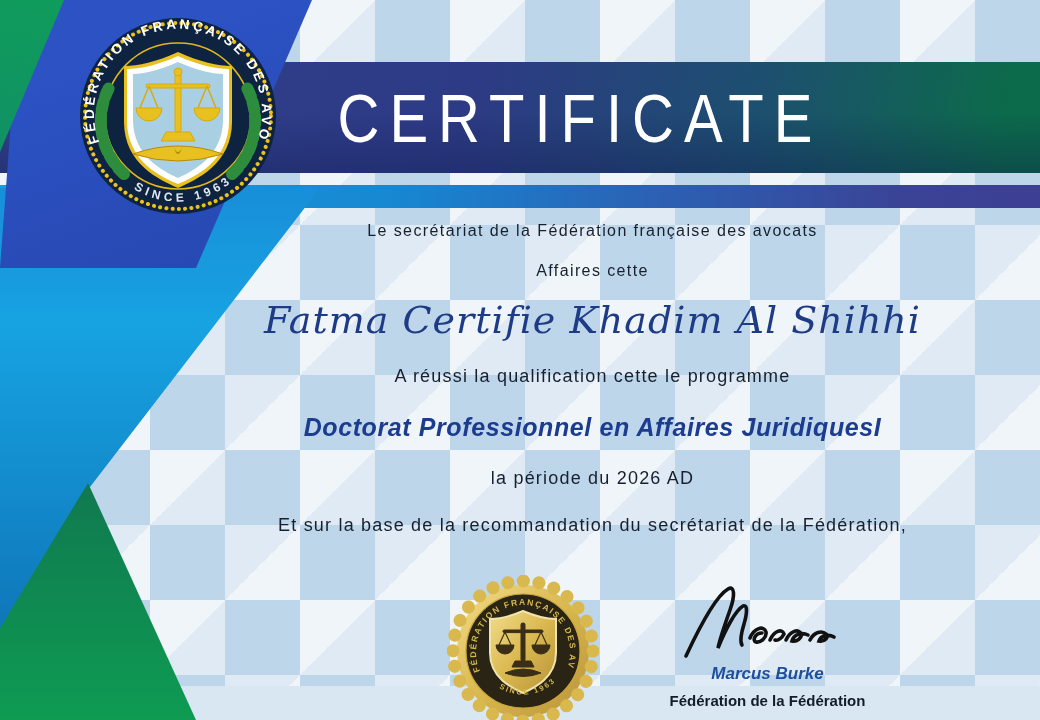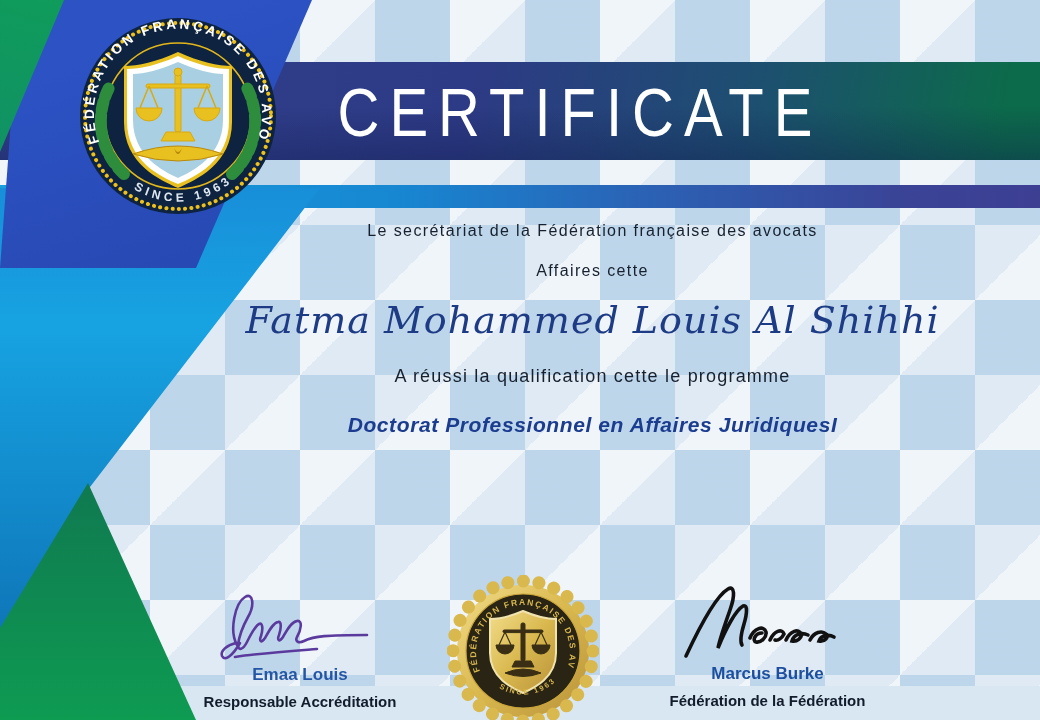"CERTIFICATE" .header-band { height: 98px -> 111px }
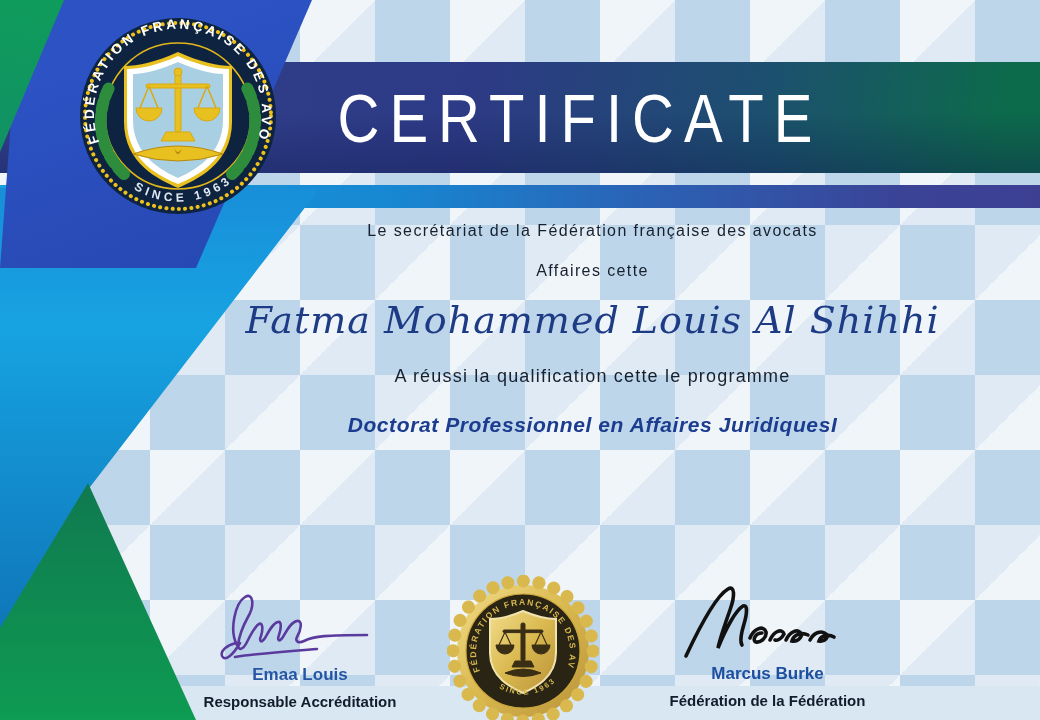"Fatma Mohammed Louis Al Shihhi" p.line-name { text: Mohammed Louis -> Certifie Khadim }
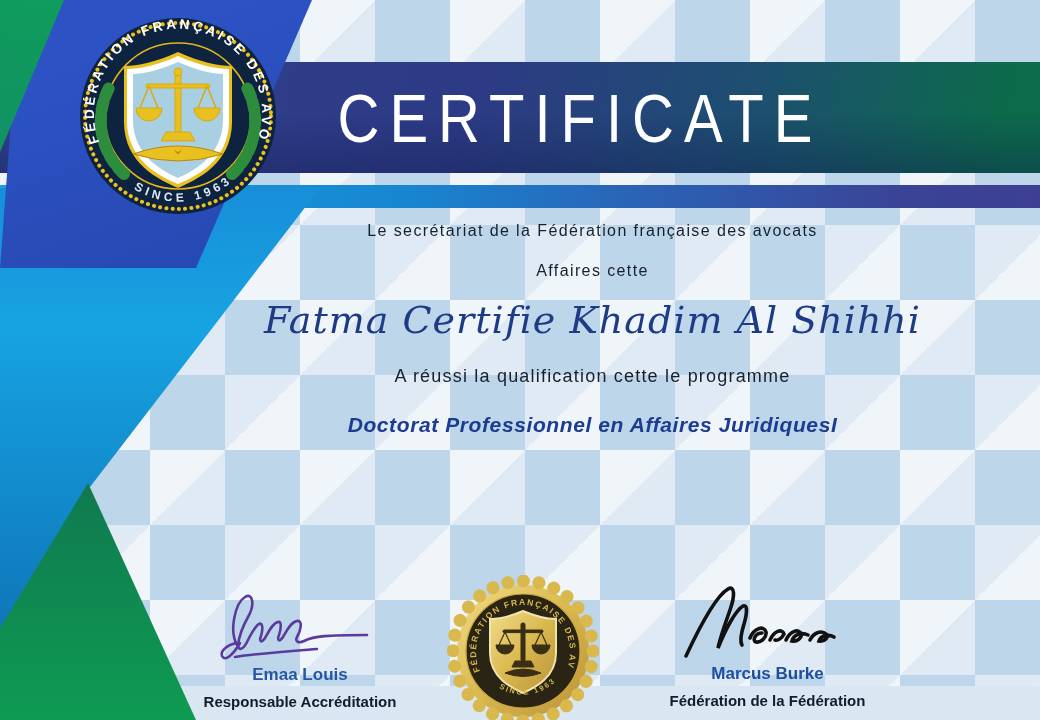"Doctorat Professionnel en Affaires" .line-program { font-size: 21px -> 25px }
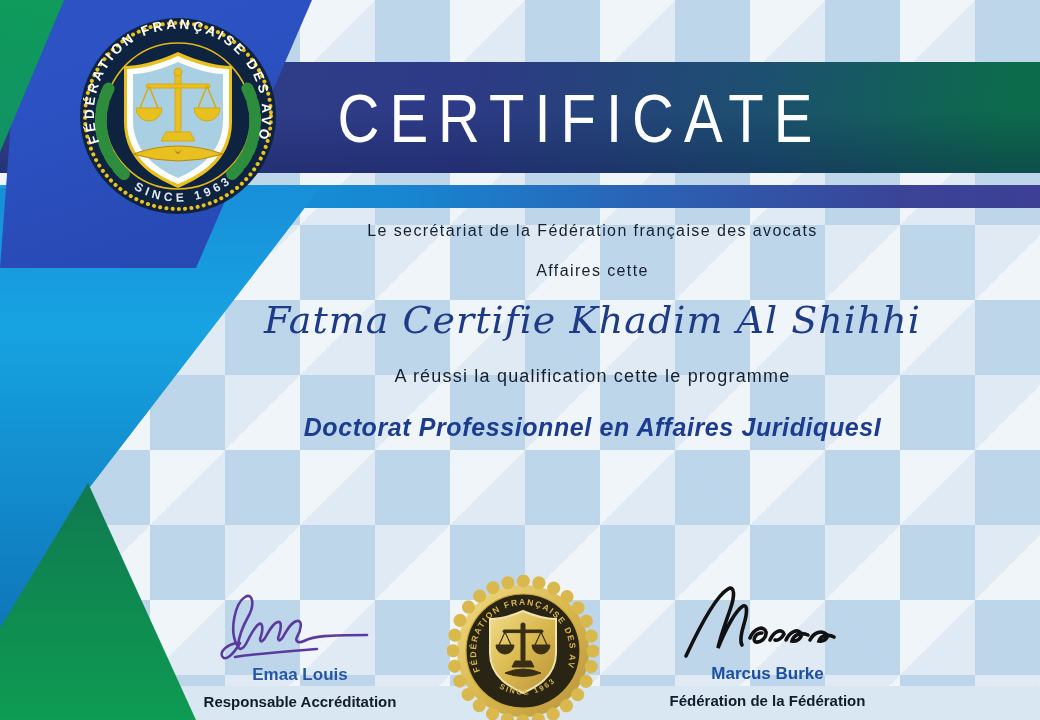"la période du 2026 AD" p.line-period { html: none -> <p>la période du 2026 AD</p> }
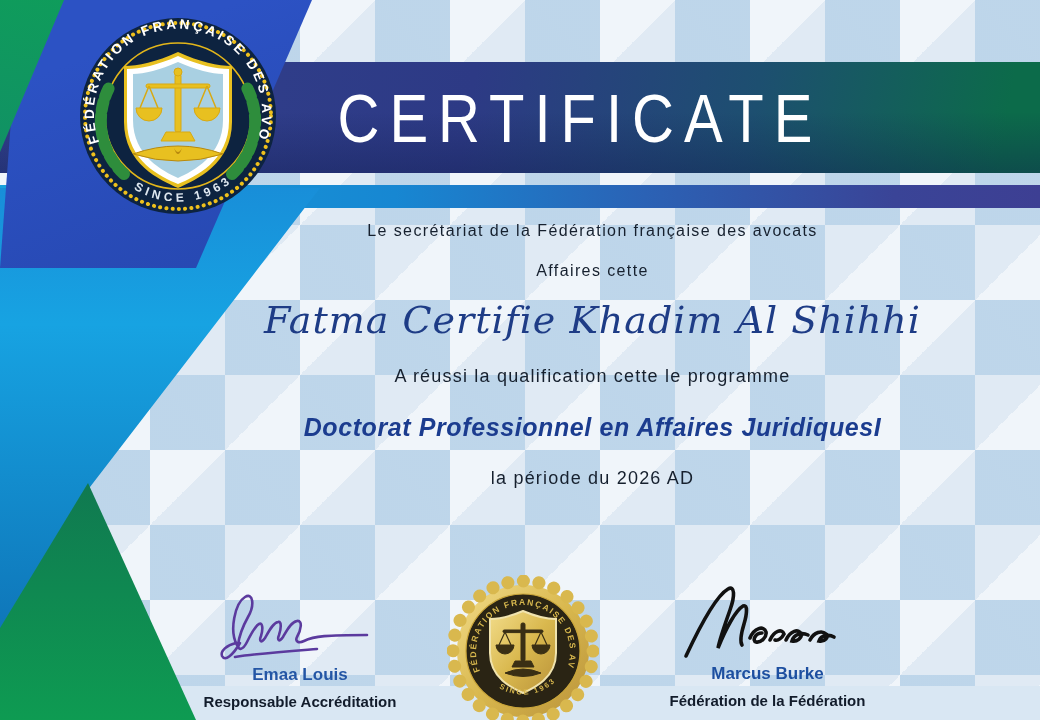"Et sur la base de" p.line-recommend { html: none -> <p>Et sur la base de la recommandation du secrétariat de la Fédération,</p> }
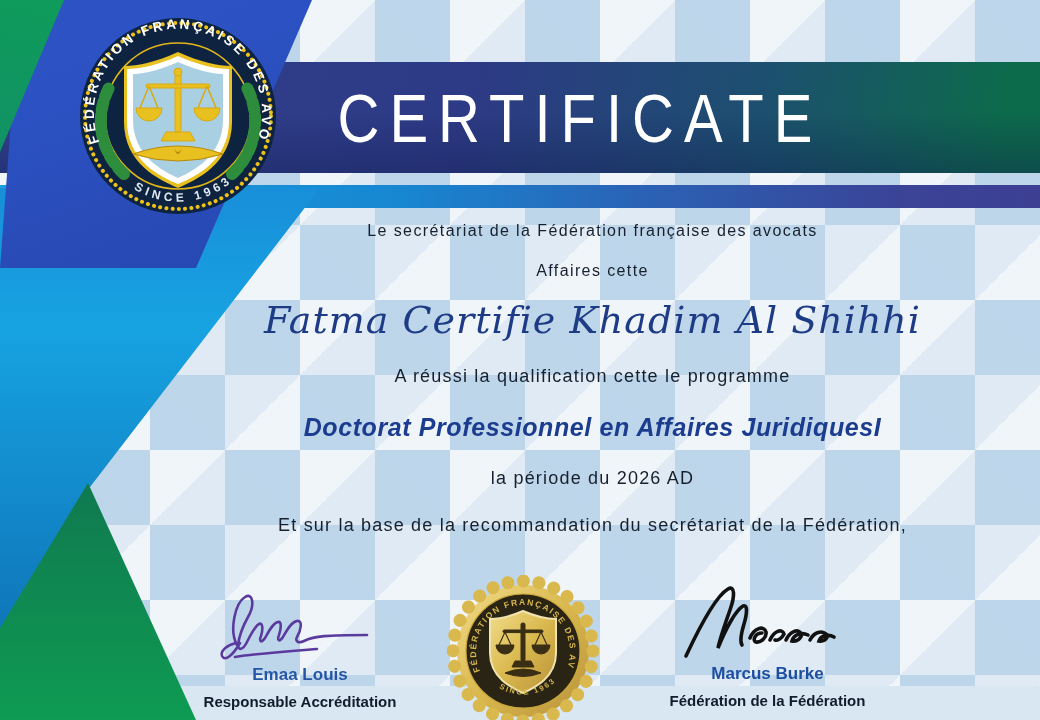"Emaa Louis" div.sig-block { html: <div> <svg> <g> <path></path> <path></path> <path></path> </g> </svg> <div>Emaa Louis</div> <div>Responsable Accréditation</div> </div> -> none }
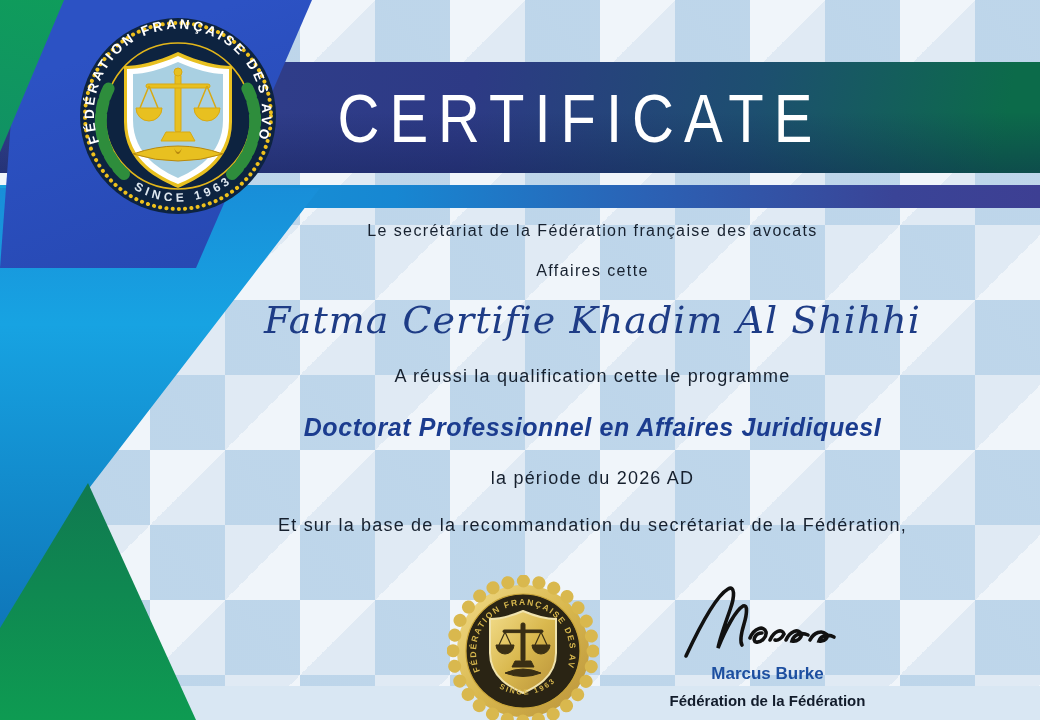"Marcus Burke" .sig-name.right { font-style: none -> italic }
